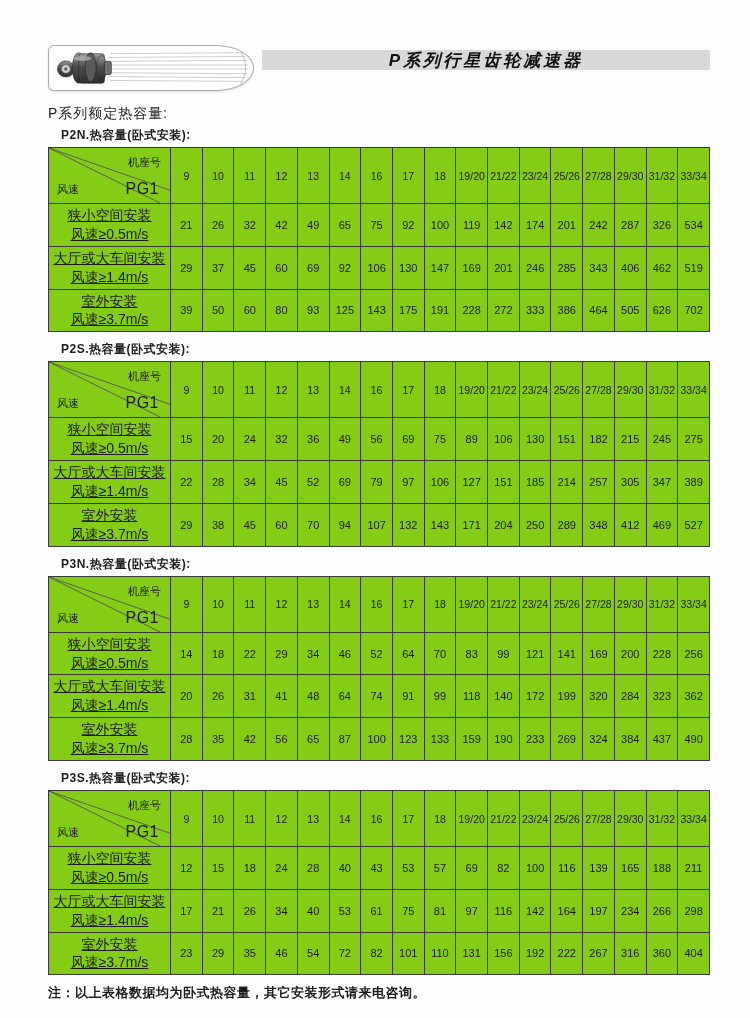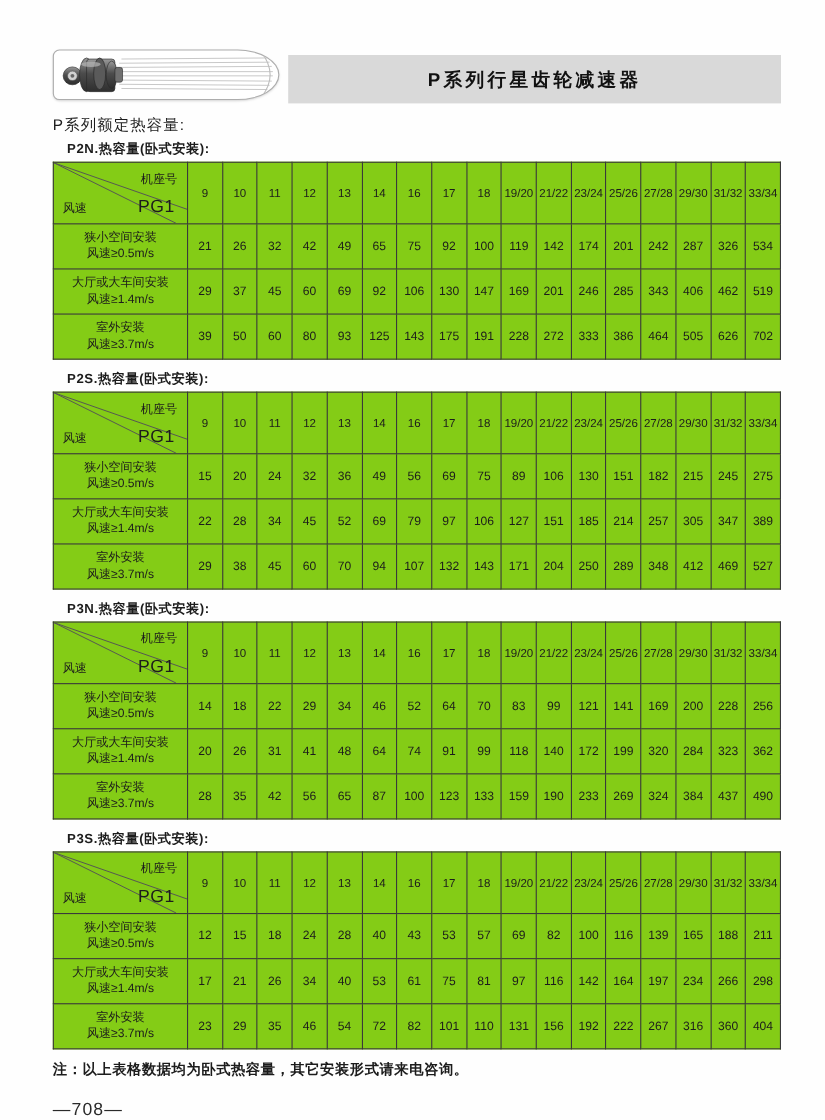"P系列行星齿轮减速器" .banner { font-style: none -> italic; height: 44px -> 20px }
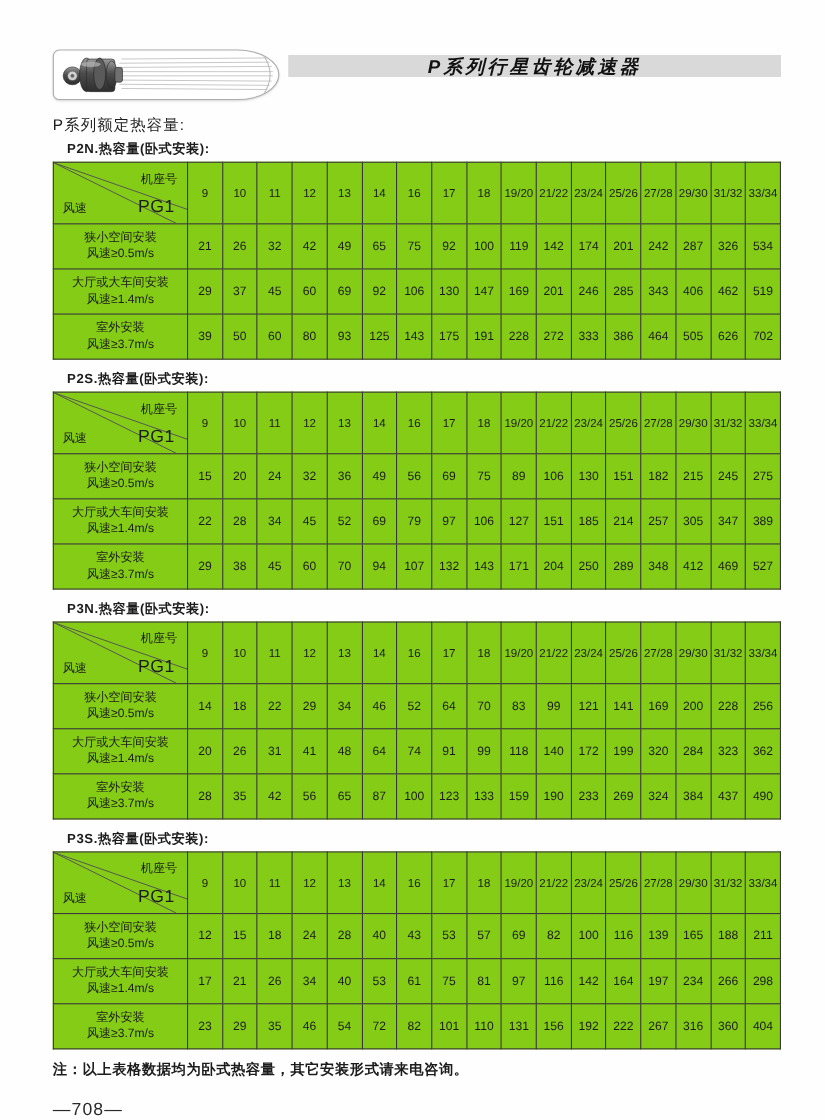"狭小空间安装" .rl1, .rl2 { font-size: 11px -> 14px; text-decoration: none -> underline }
